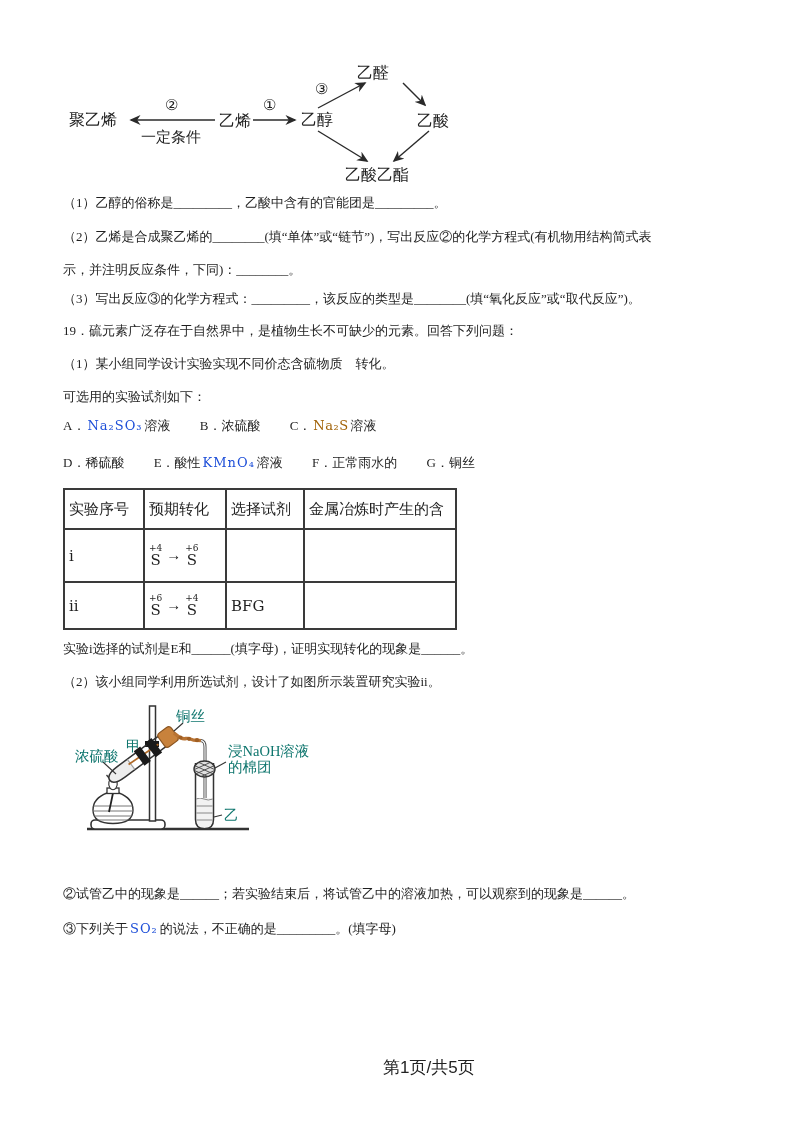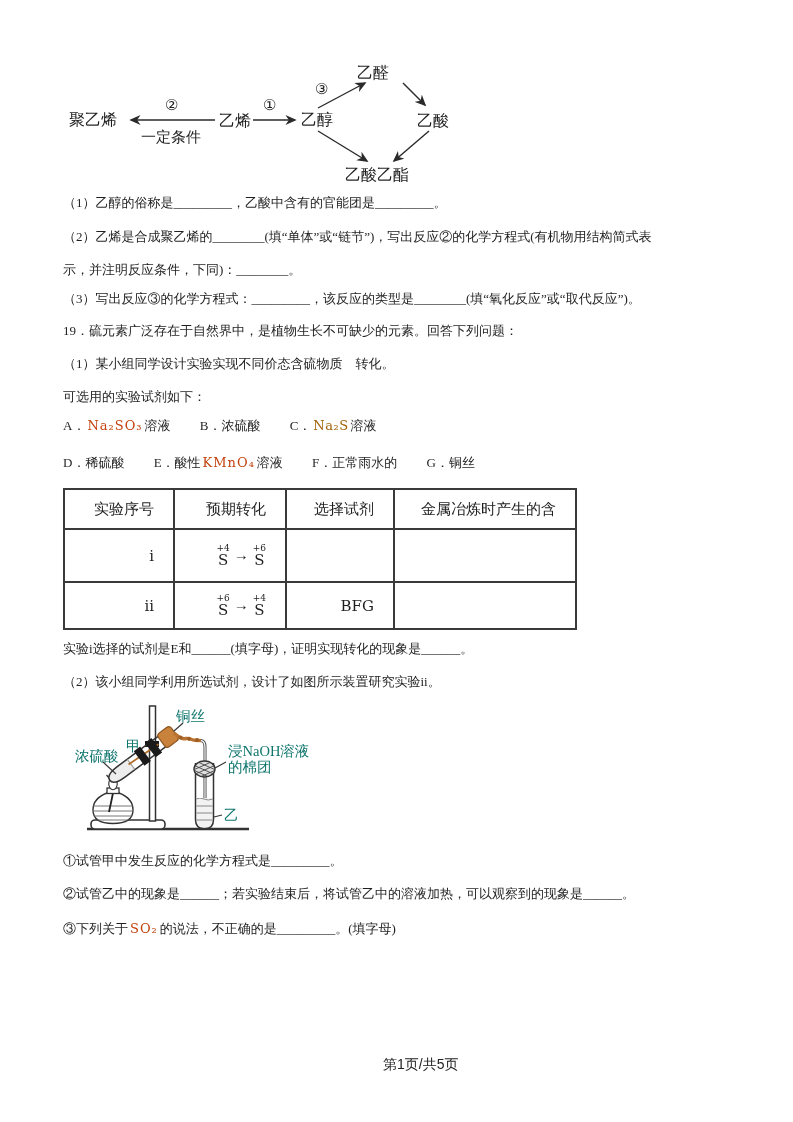"Na₂SO₃" .chem { color: #c2410c -> #1d4ed8 }
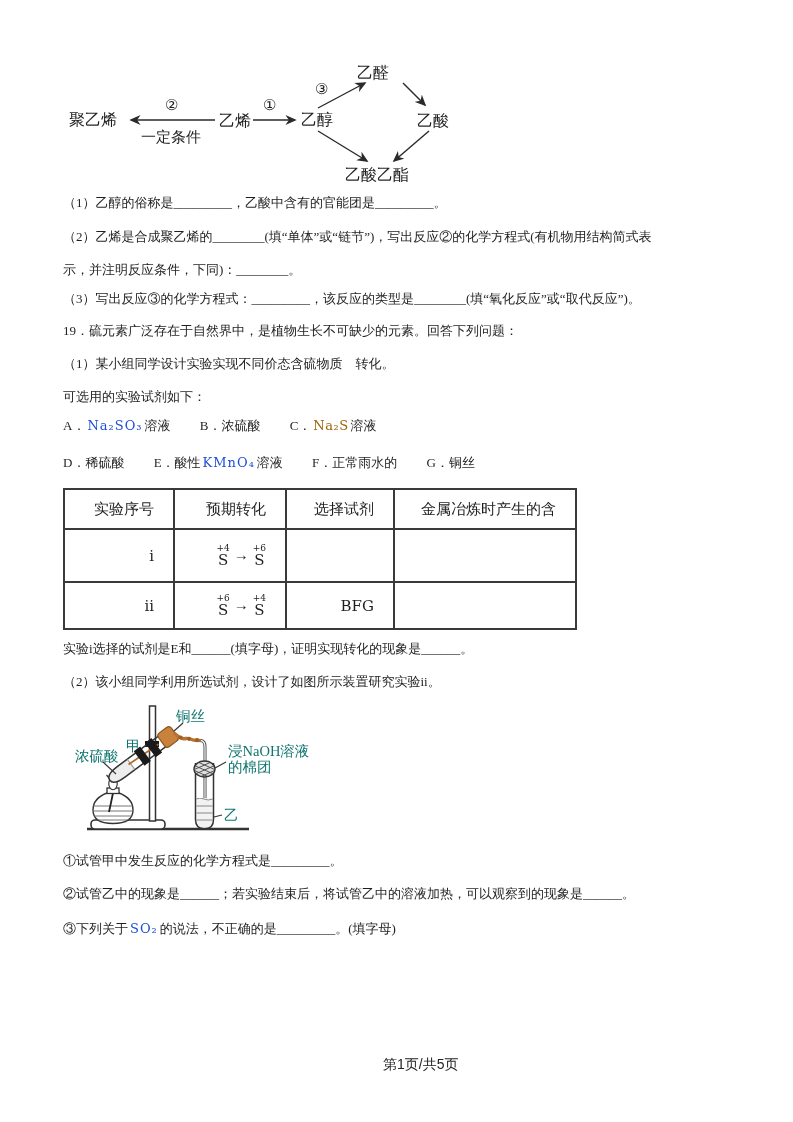"实验序号" table.exp th,table.exp td { padding: 0 19px -> 0 4px; text-align: right -> left }
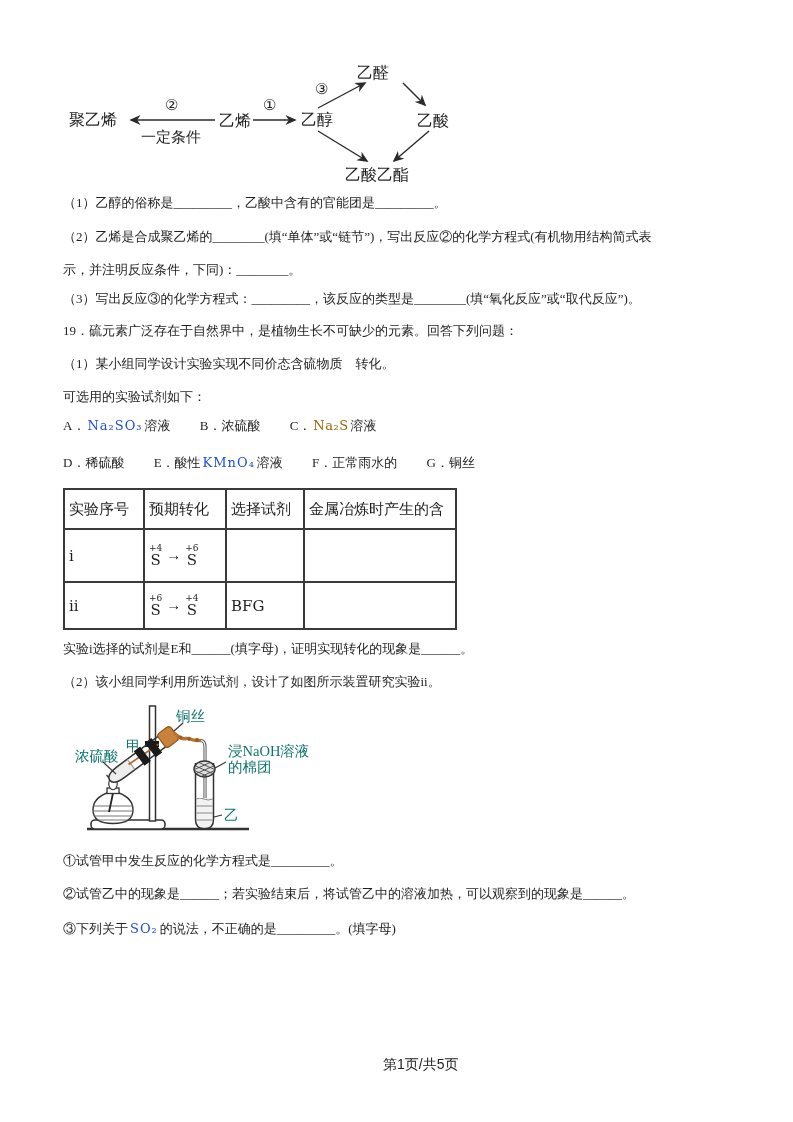"①试管甲中发生反应的化学方程式是_________。" div.par { html: <div>①试管甲中发生反应的化学方程式是_________。</div> -> none }
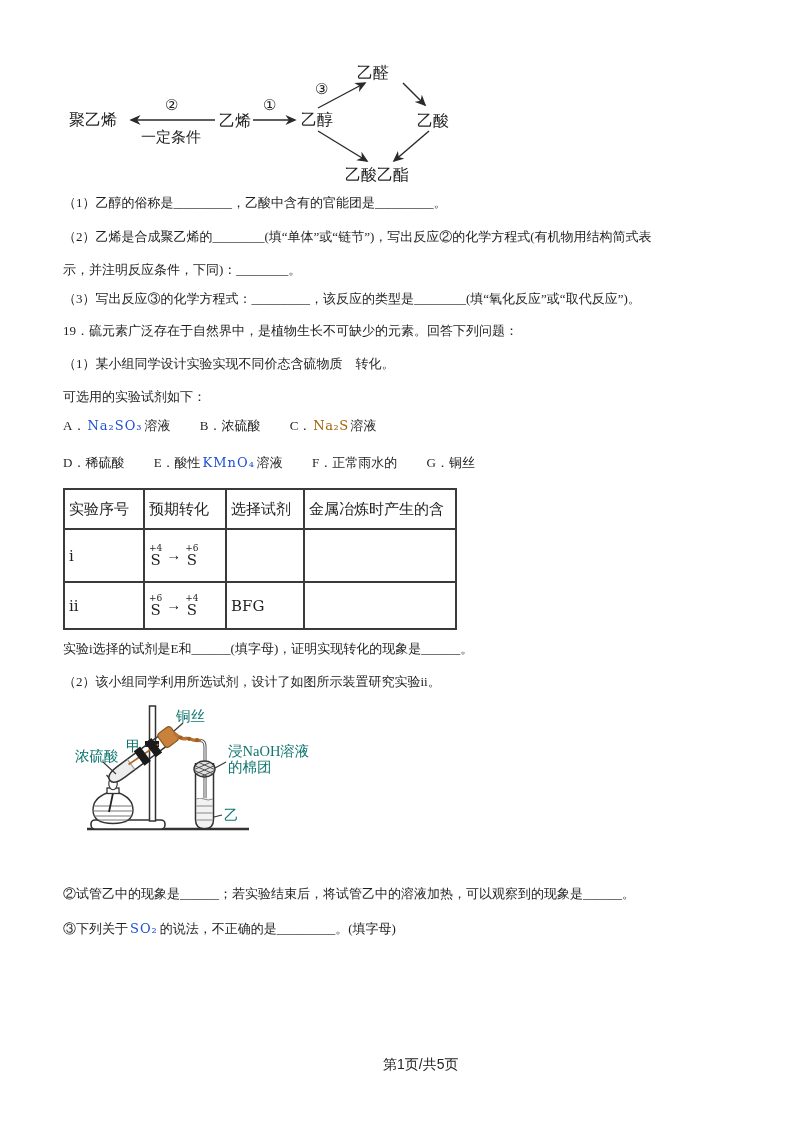"第1页/共5页" .footer { font-size: 14px -> 17px }
